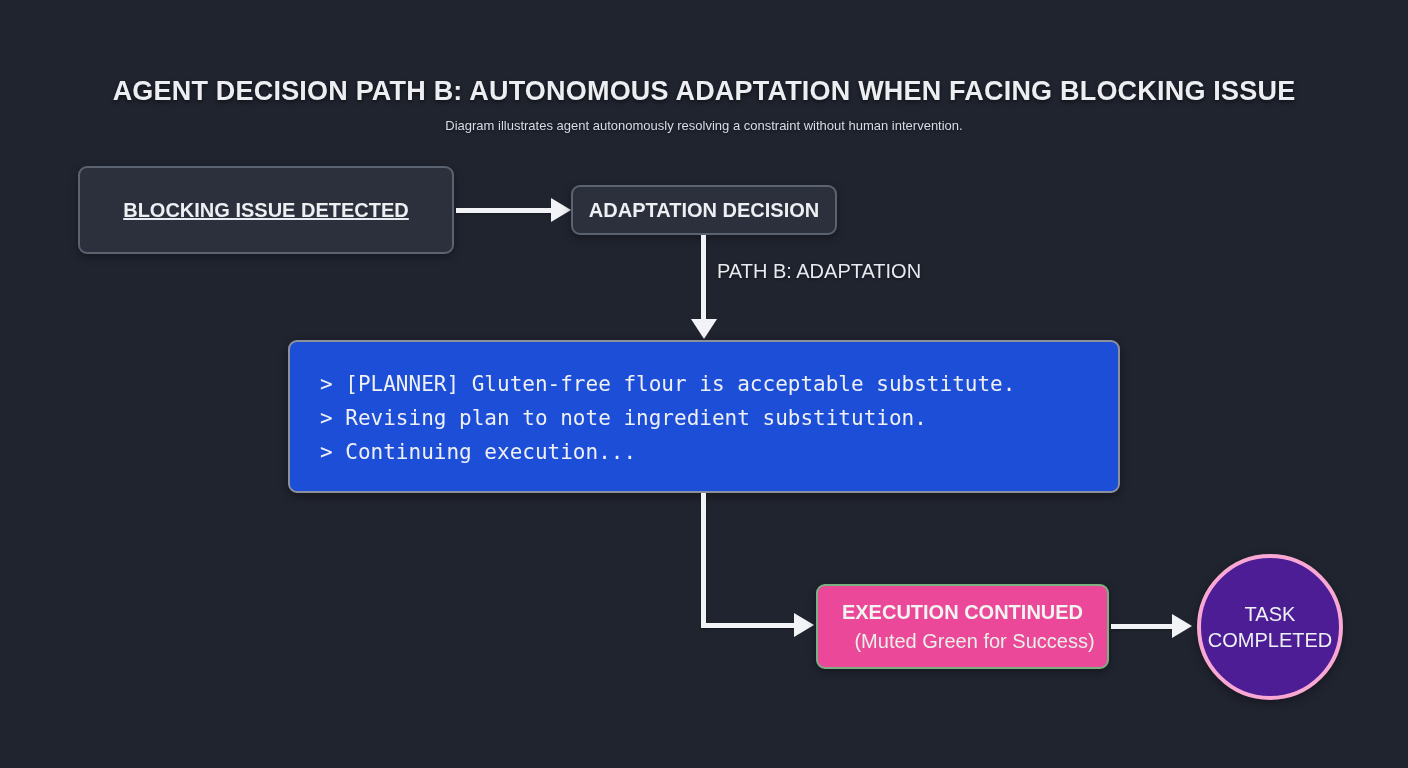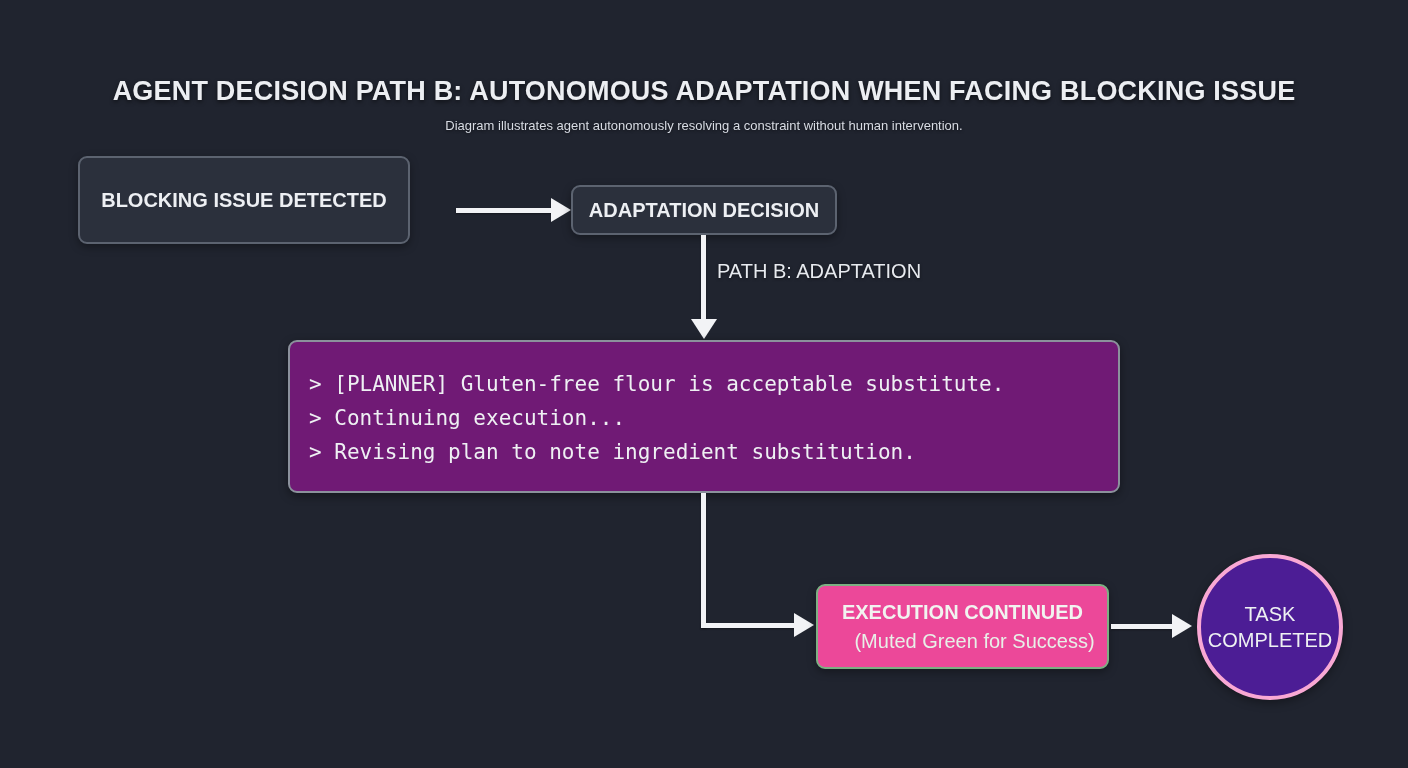"BLOCKING ISSUE DETECTED" #blocking-issue { text-decoration: none -> underline; top: 156px -> 166px; width: 332px -> 376px }
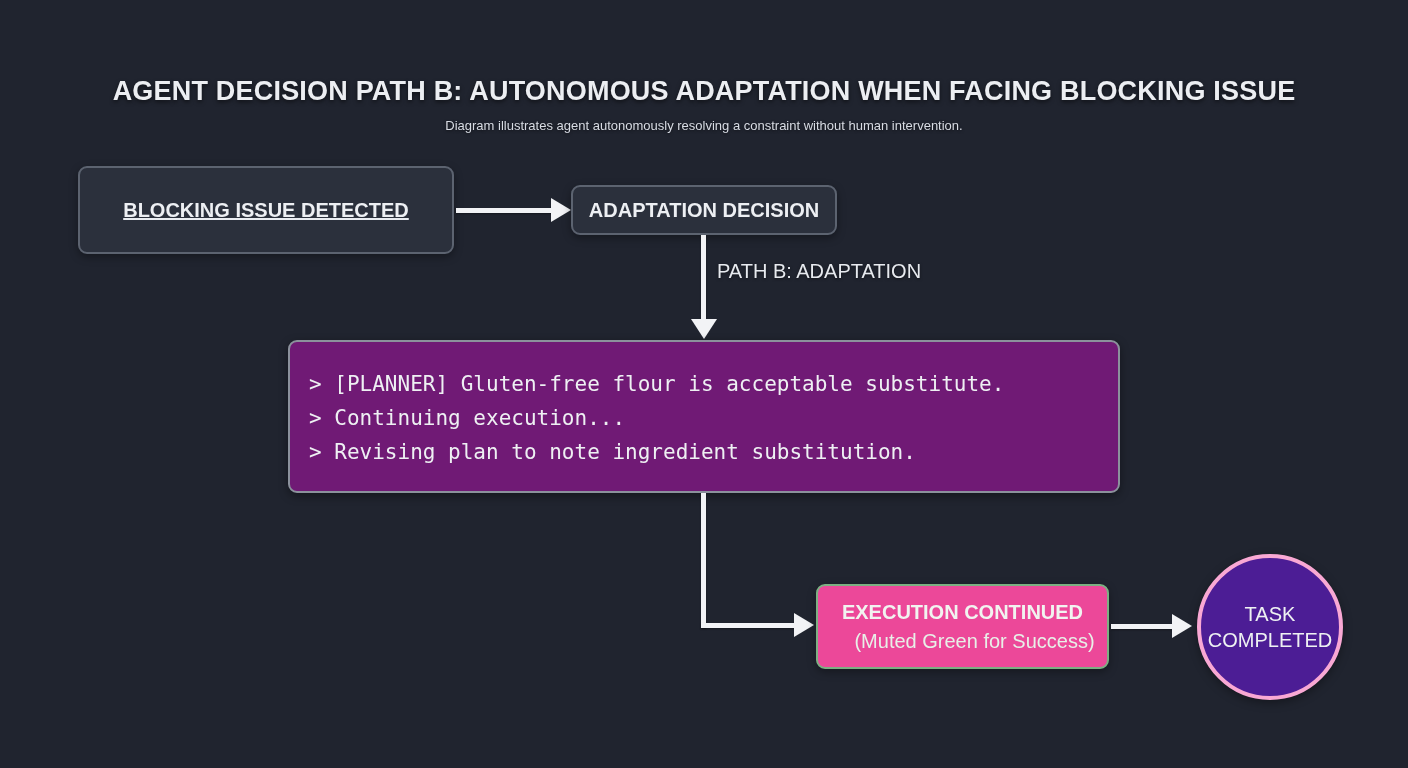"> [PLANNER] Gluten-free flour is" #terminal { background: #701a75 -> #1d4ed8; padding: 25px 20px 0 19px -> 25px 20px 0 30px }
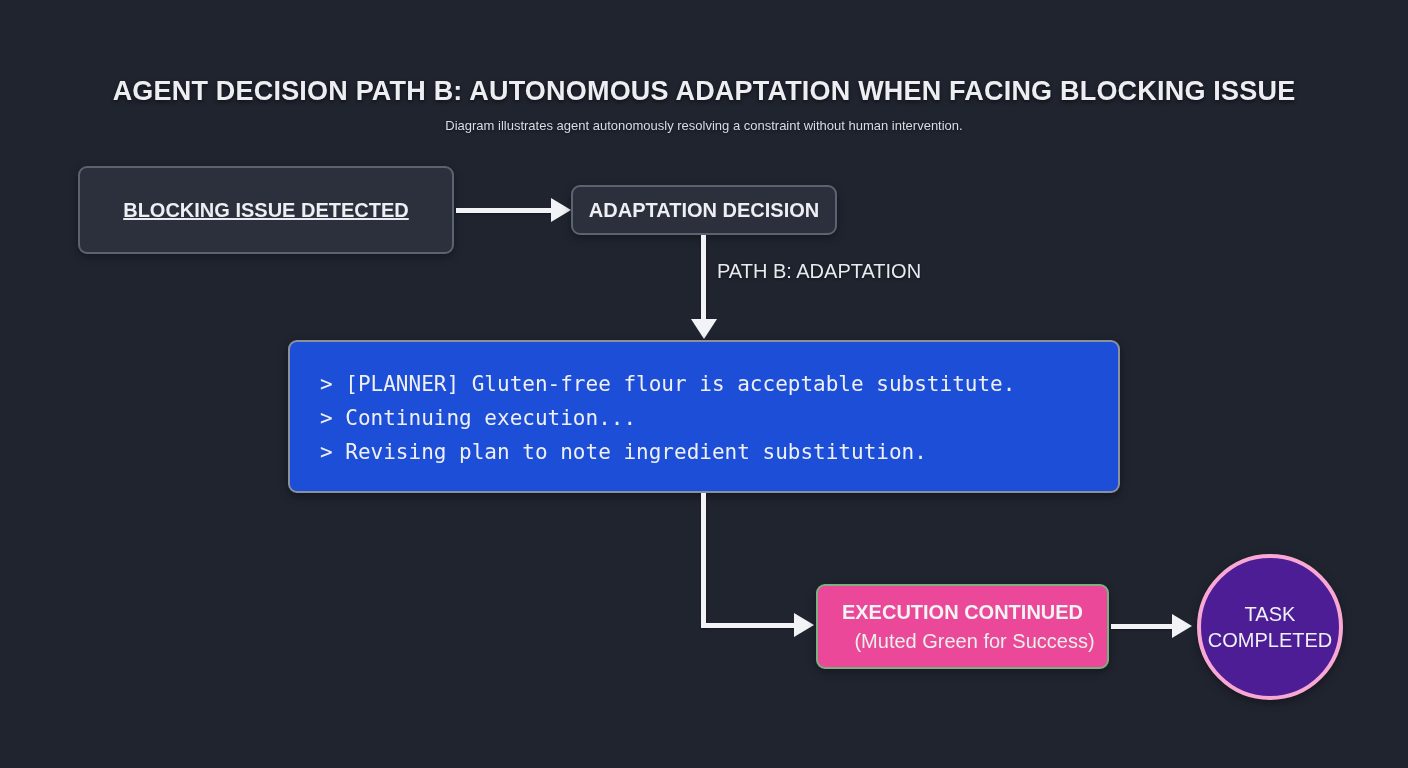"> Continuing execution..." div.term-line { order: before "> Revising plan to note" -> after "> Revising plan to note" }
